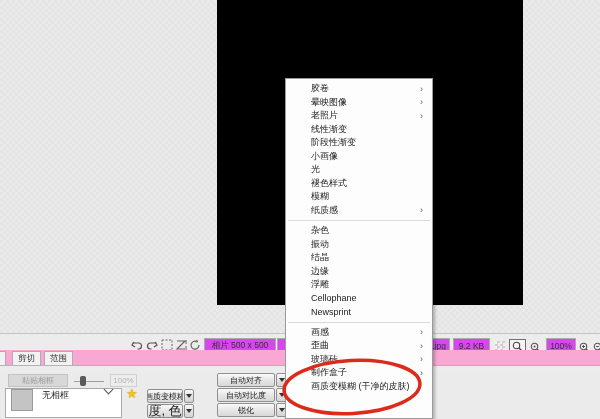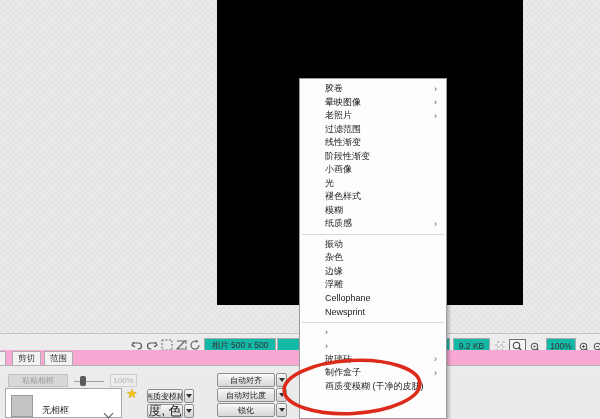"胶卷" .context-menu { left: 299px -> 285px }
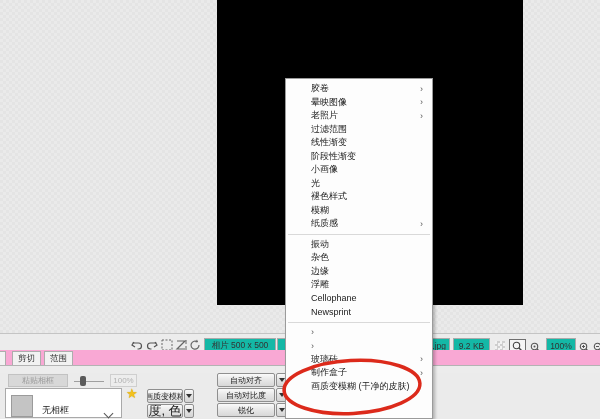"过滤范围" div.menu-item { html: <div> <span>过滤范围</span> </div> -> none }
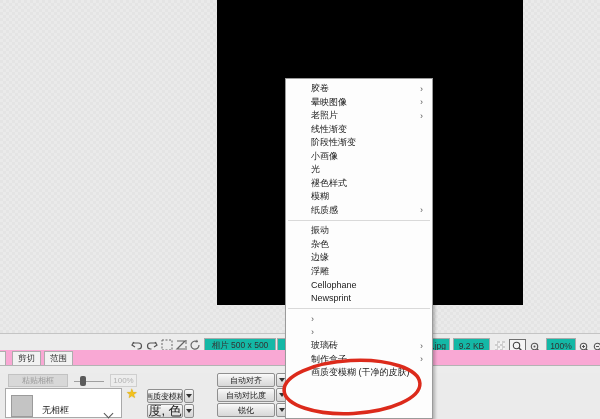"振动" div.menu-item { order: before "杂色" -> after "杂色" }
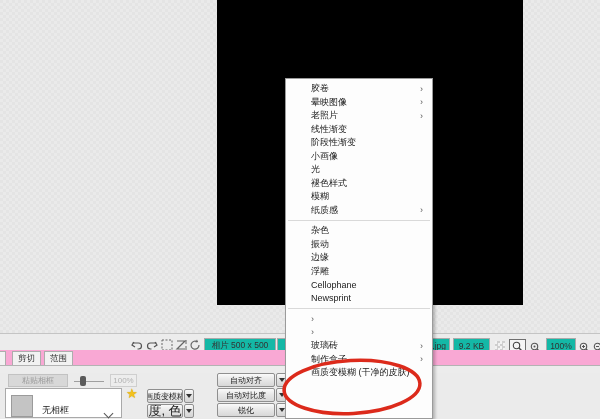"结晶" div.menu-item { html: none -> <div> <span>结晶</span> </div> }
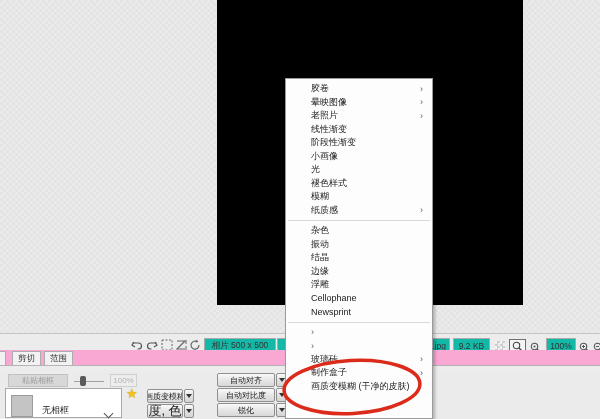"画感" span.mi-label { html: none -> <span>画感</span> }
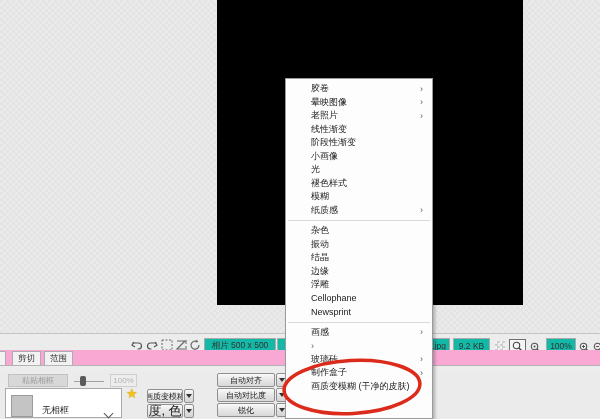"相片 500 x 500" .boxfield { background: #14b8a6 -> #d946ef }
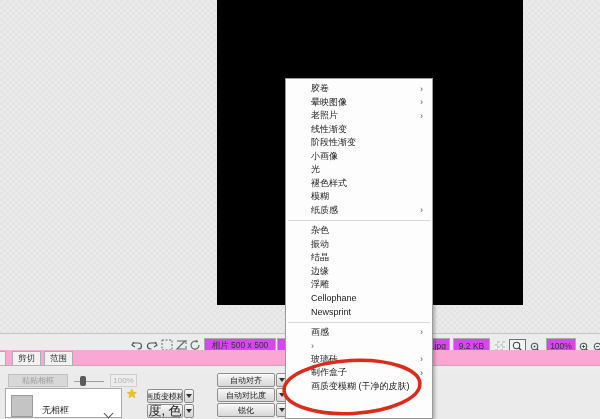"歪曲" span.mi-label { html: none -> <span>歪曲</span> }
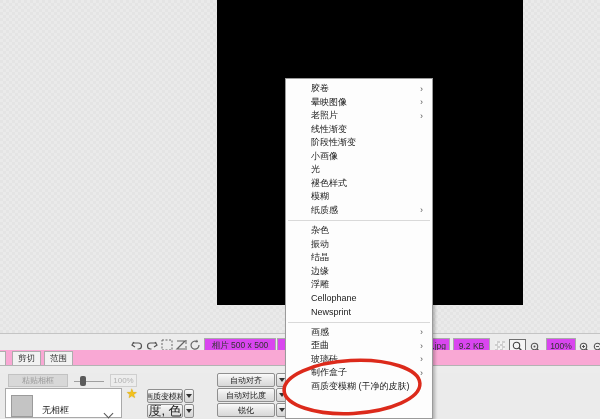"无相框" .frame-dropdown { align-items: flex-end -> flex-start }
